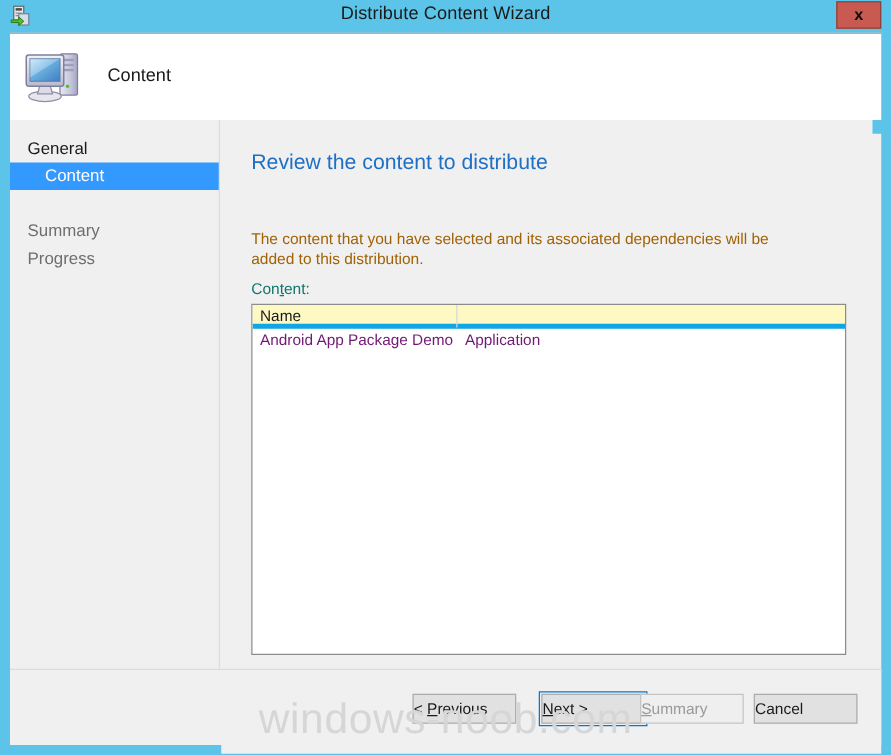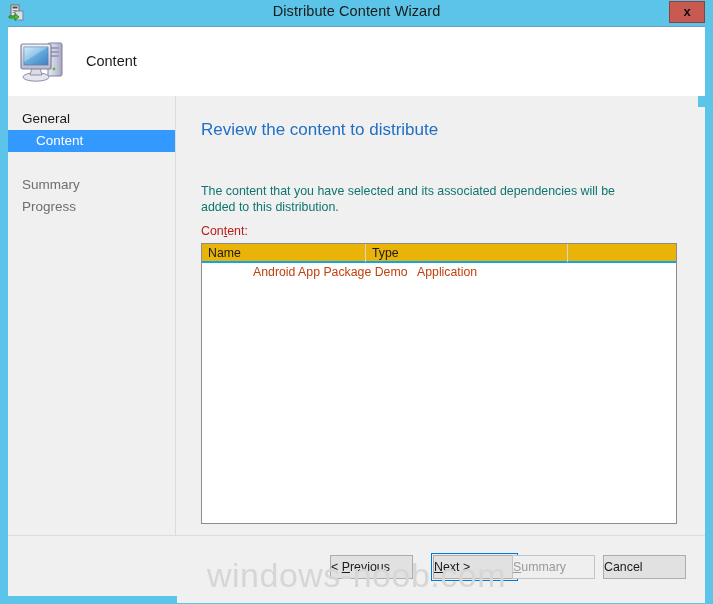"The content that you have" #intro-text { color: #0f766e -> #a16207 }
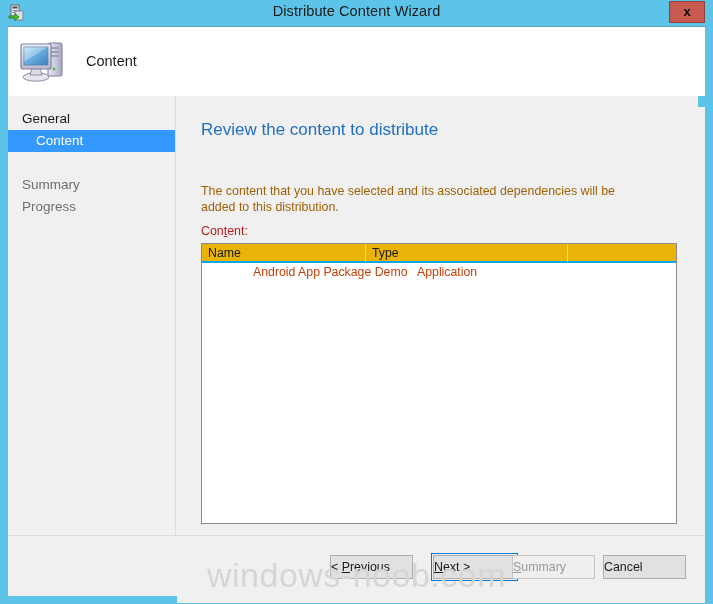"Content:" #content-label { color: #b91c1c -> #0f766e }
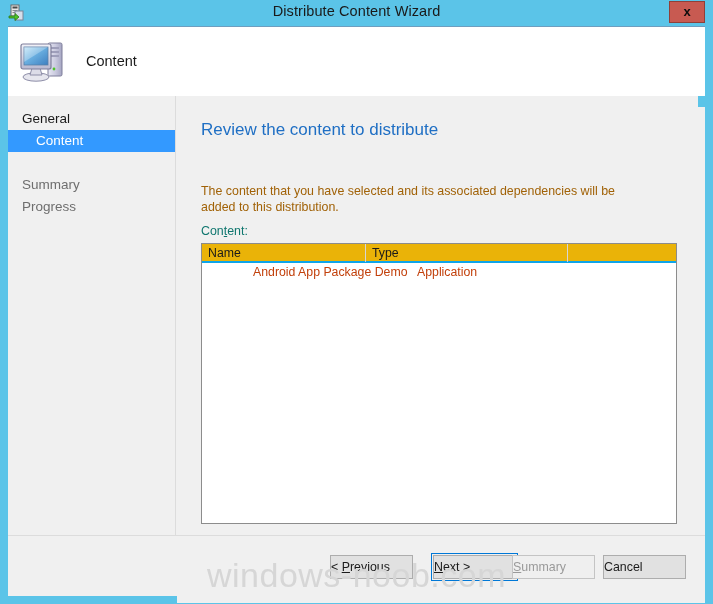"Name" #listview-header { background: #eab308 -> #fef9c3; border-bottom: 2px solid #0ea5e9 -> 4px solid #0ea5e9 }
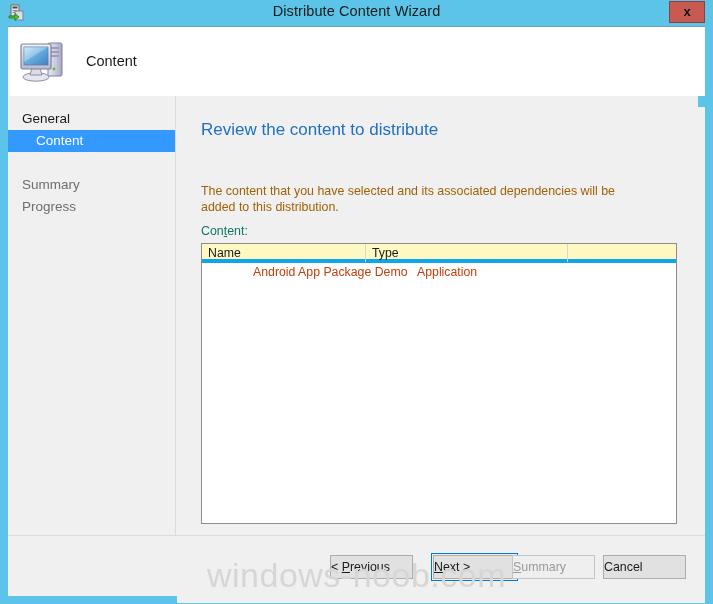"Type" div.col-head { html: <div>Type</div> -> none }
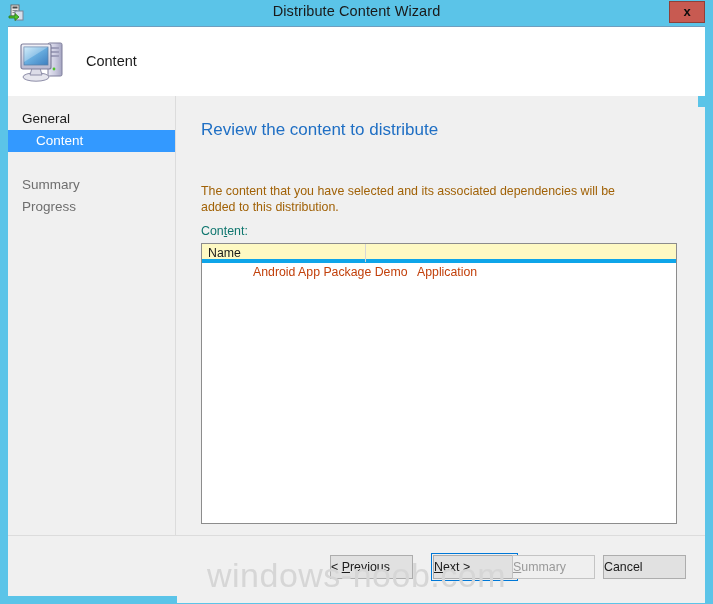"Android App Package Demo" .lv-cell { color: #c2410c -> #701a75; margin-left: 45px -> none }
